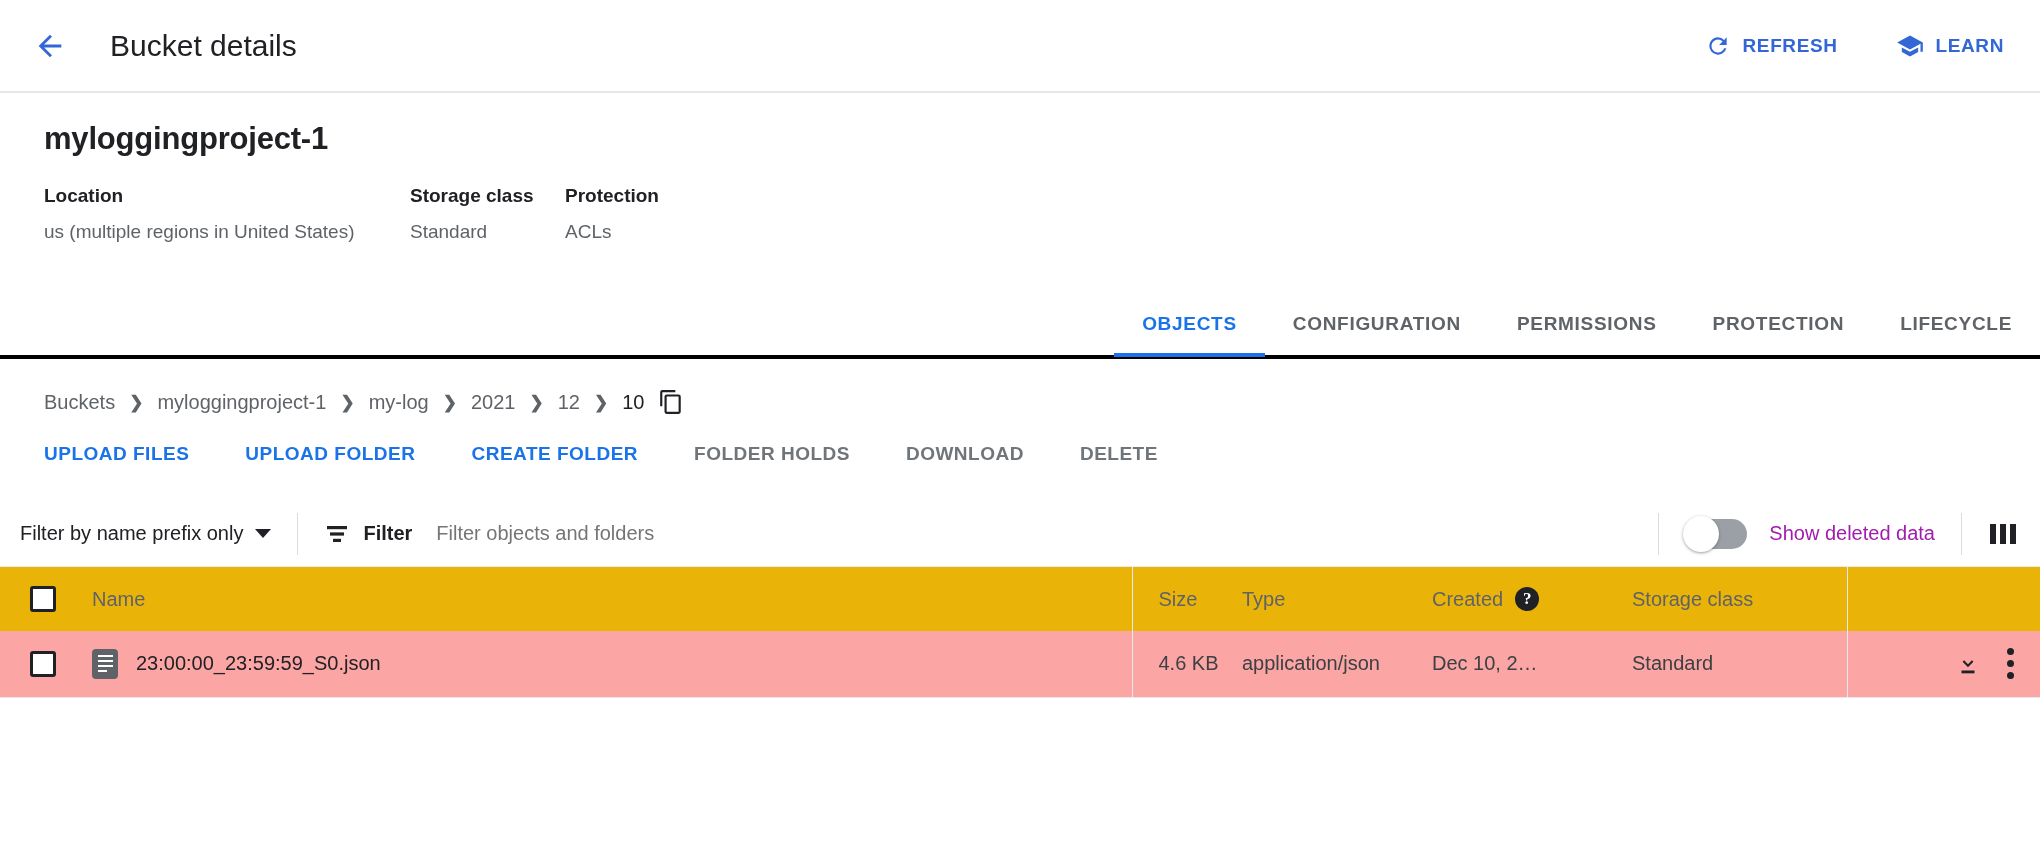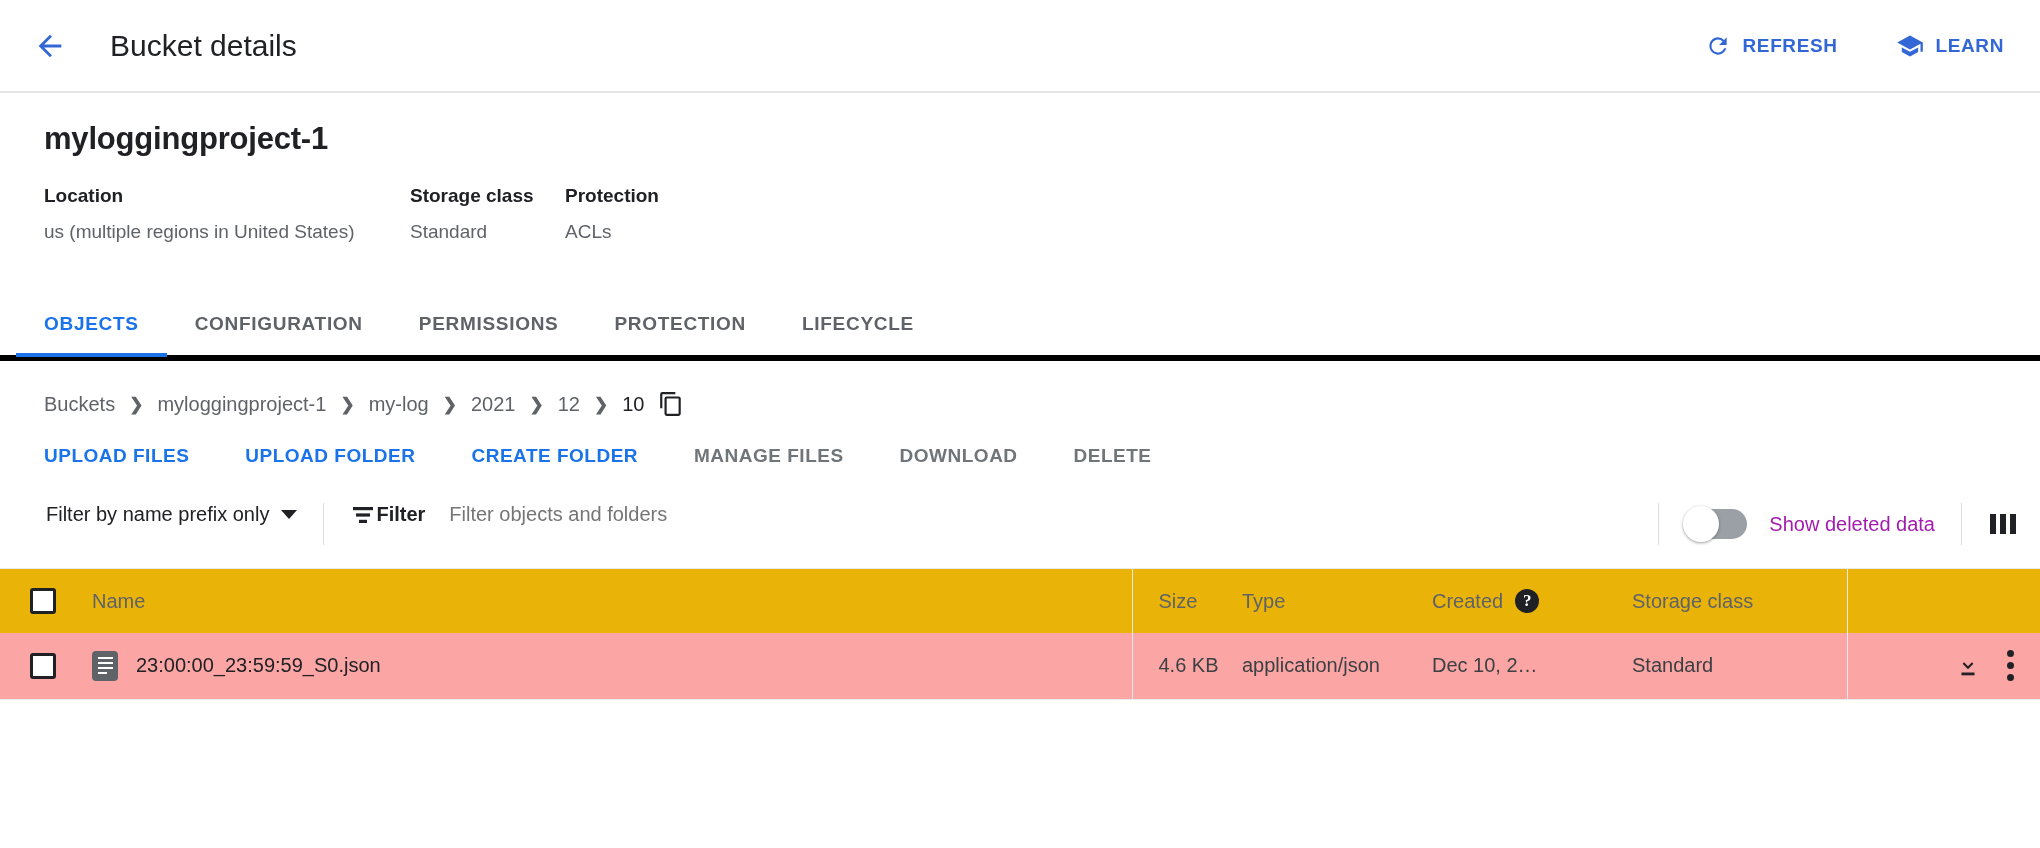"OBJECTS" .tabs { border-bottom: 6px solid #000000 -> 4px solid #000000; justify-content: none -> flex-end }
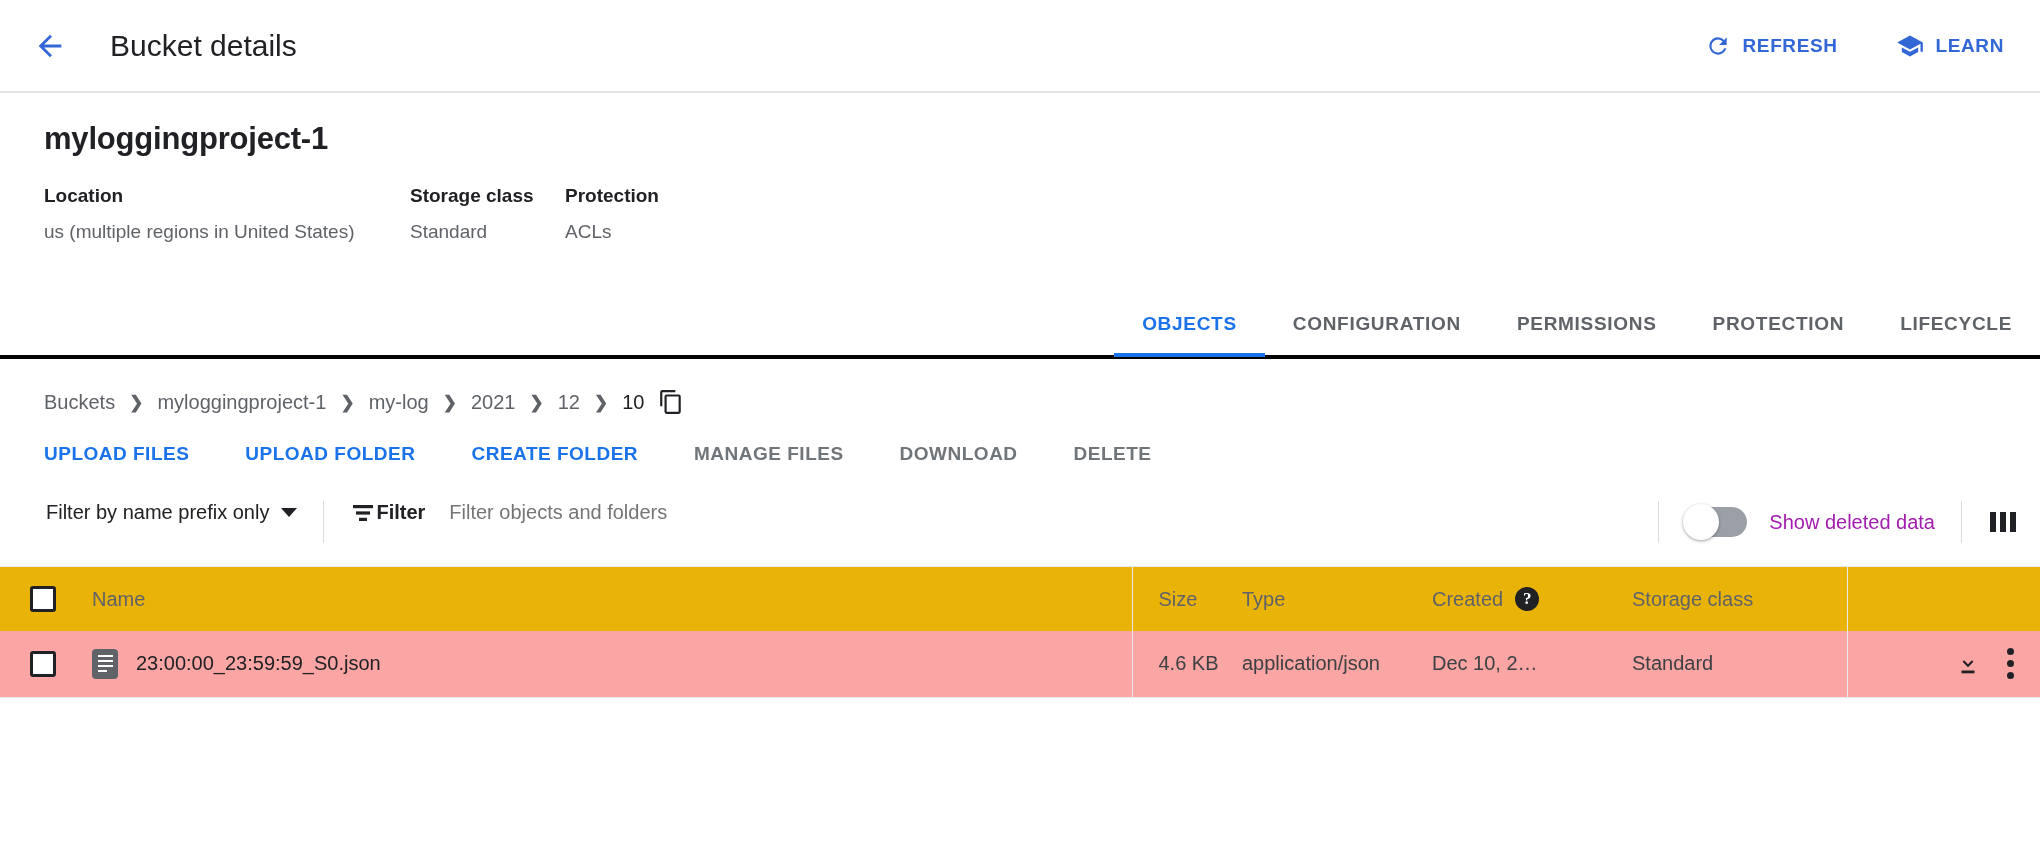"MANAGE FILES" span.obj-btn { text: MANAGE FILES -> FOLDER HOLDS }
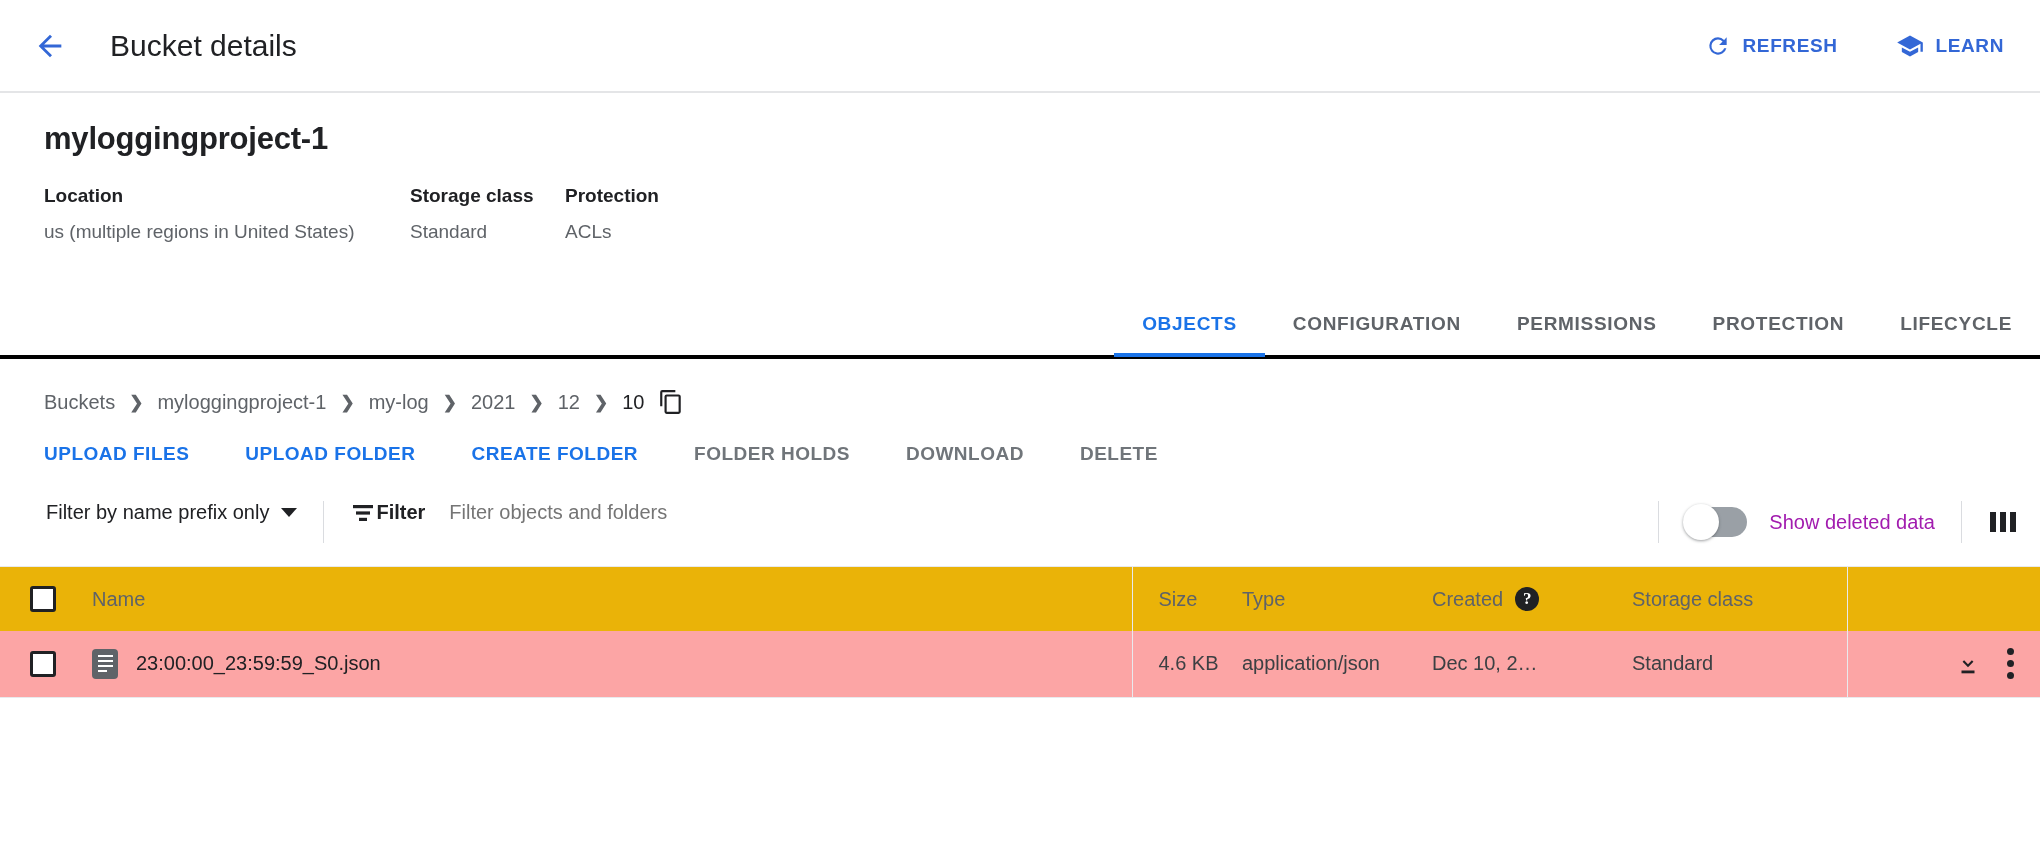"Filter by name prefix only" .filterbar { align-items: flex-start -> center; padding: 0 22px 0 46px -> 0 22px 0 20px }
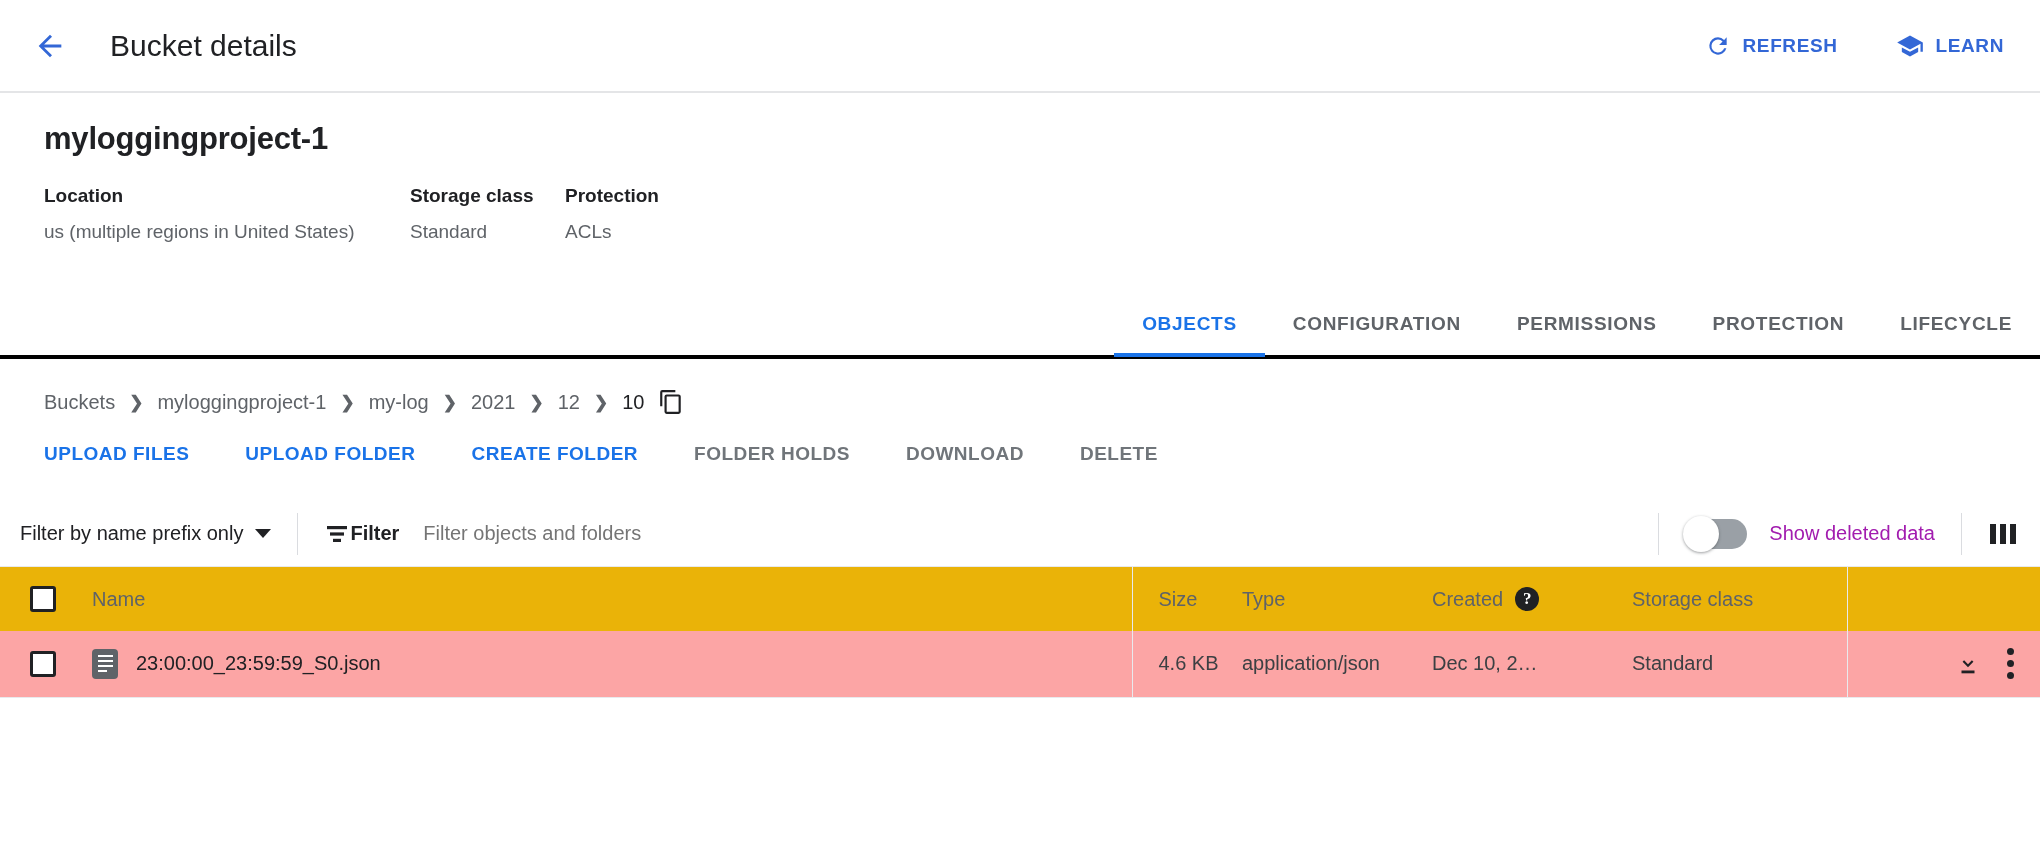"Filter" .filter-chip .label { margin-left: none -> 13px }
